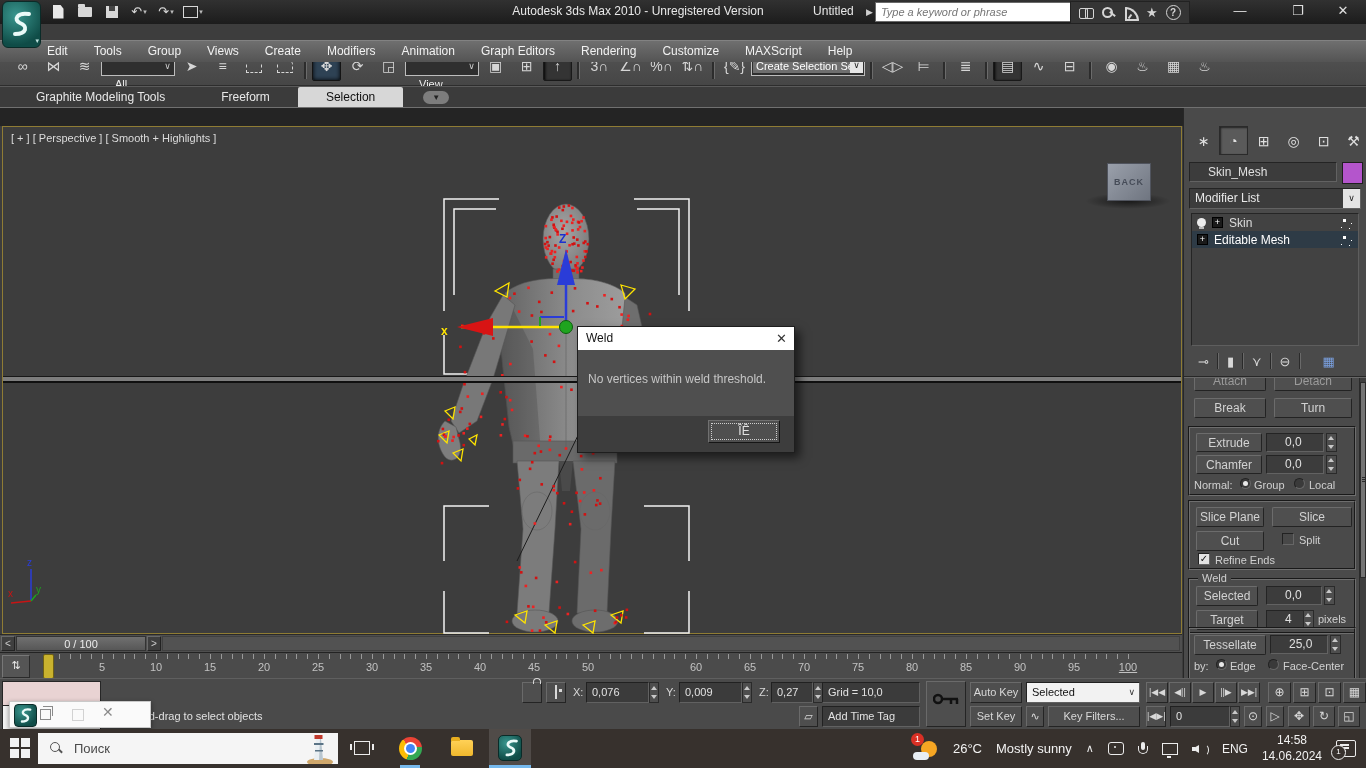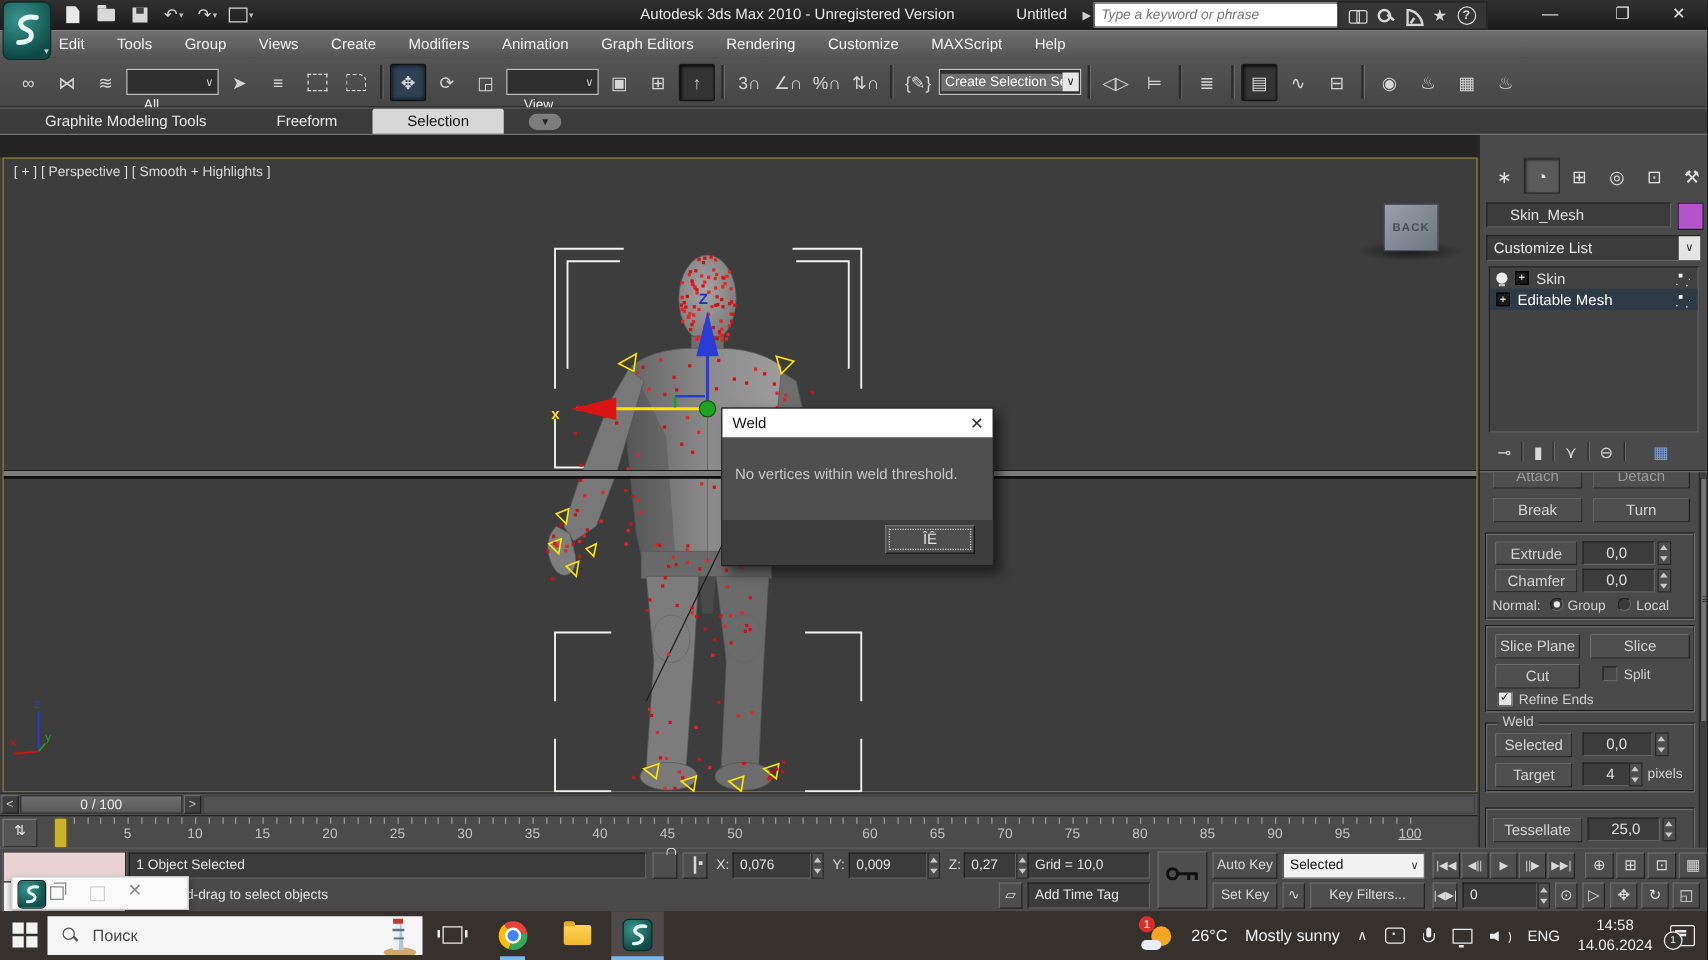"Edit" #menubar { top: 24px -> 40px }
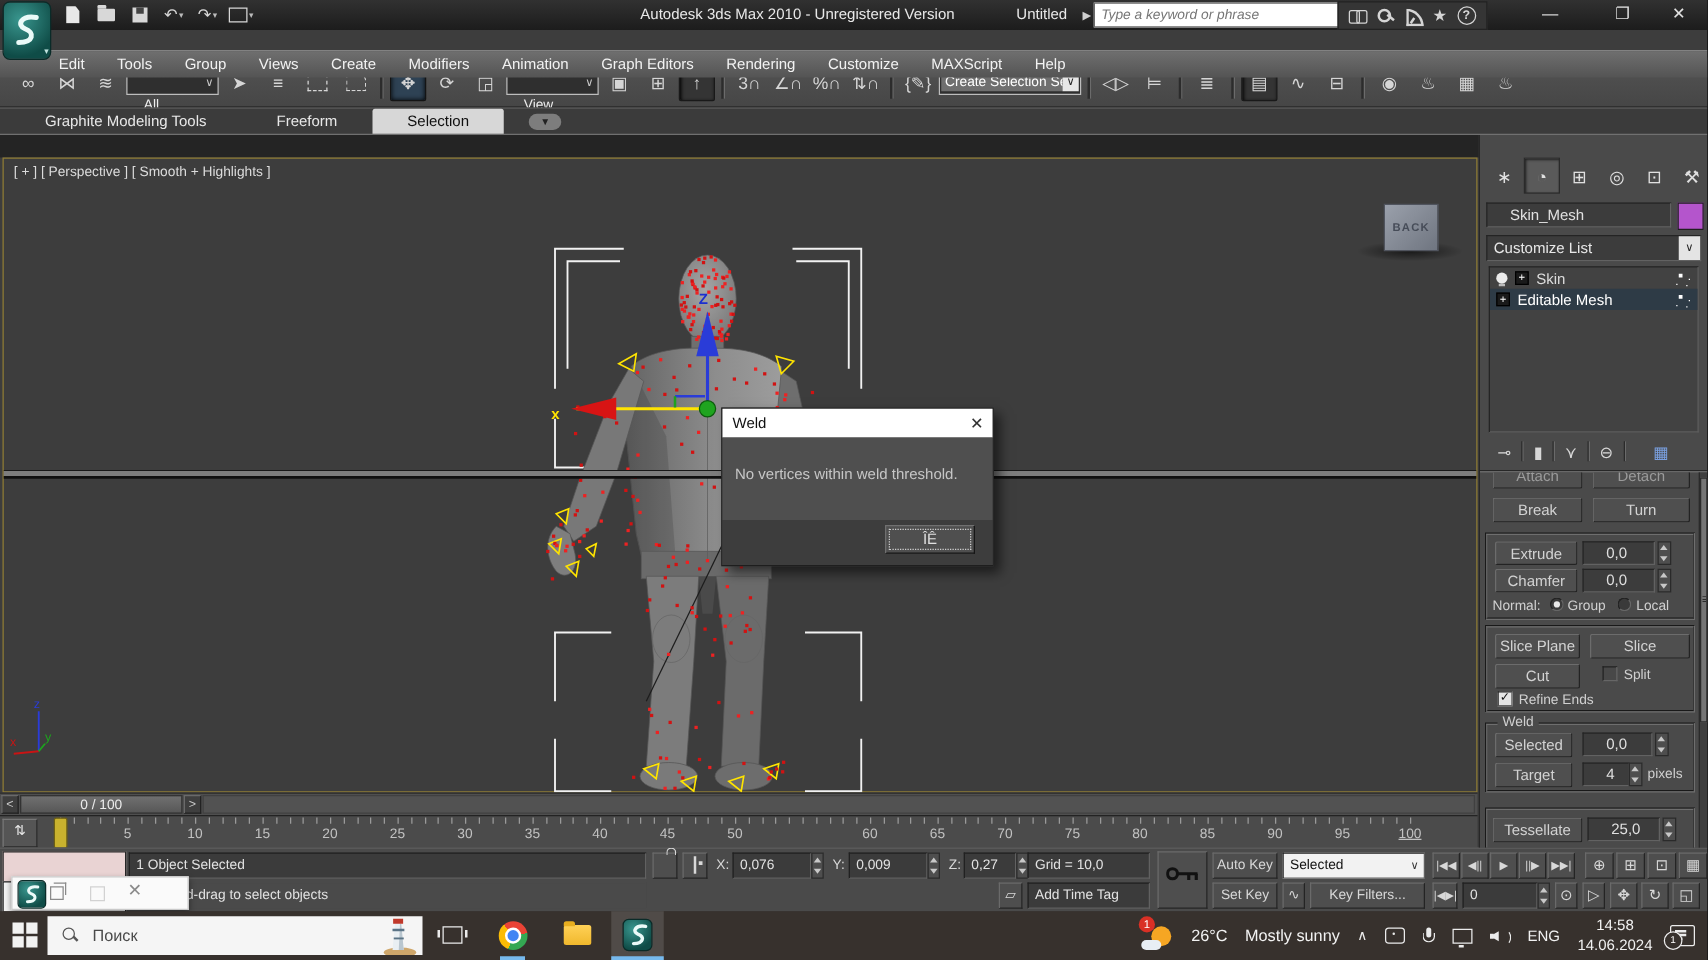"Customize List" span.ml-lbl { text: Customize -> Modifier }
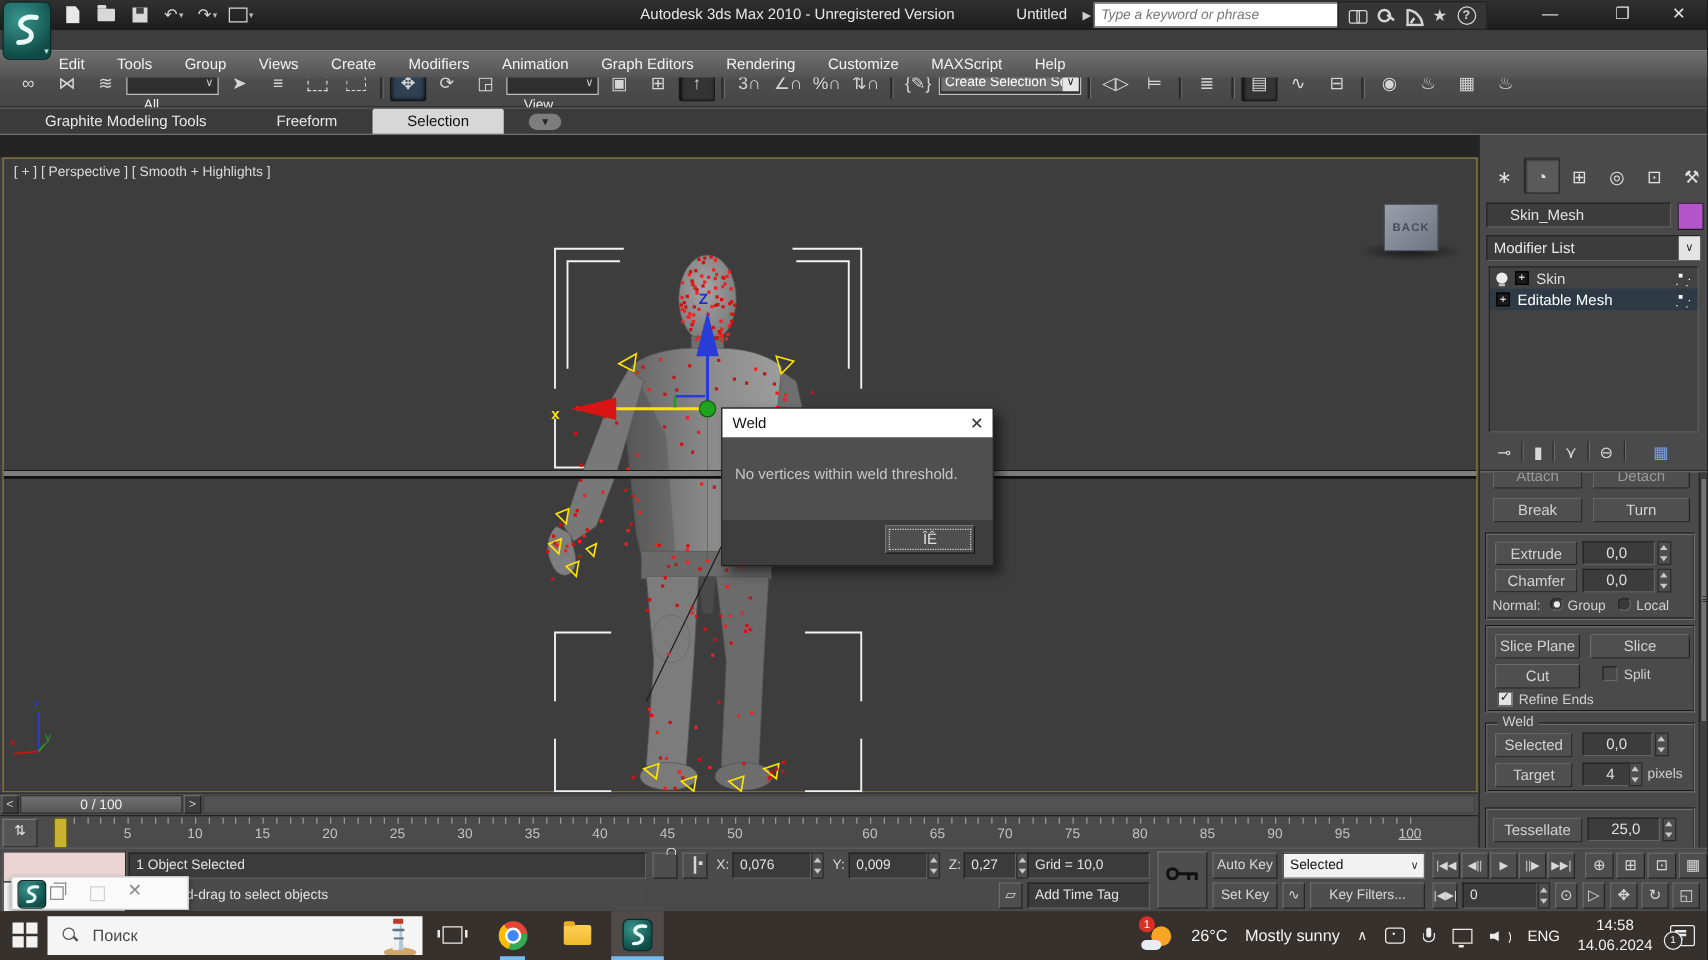"Tessellate" div.grp { top: 268px -> 249px }
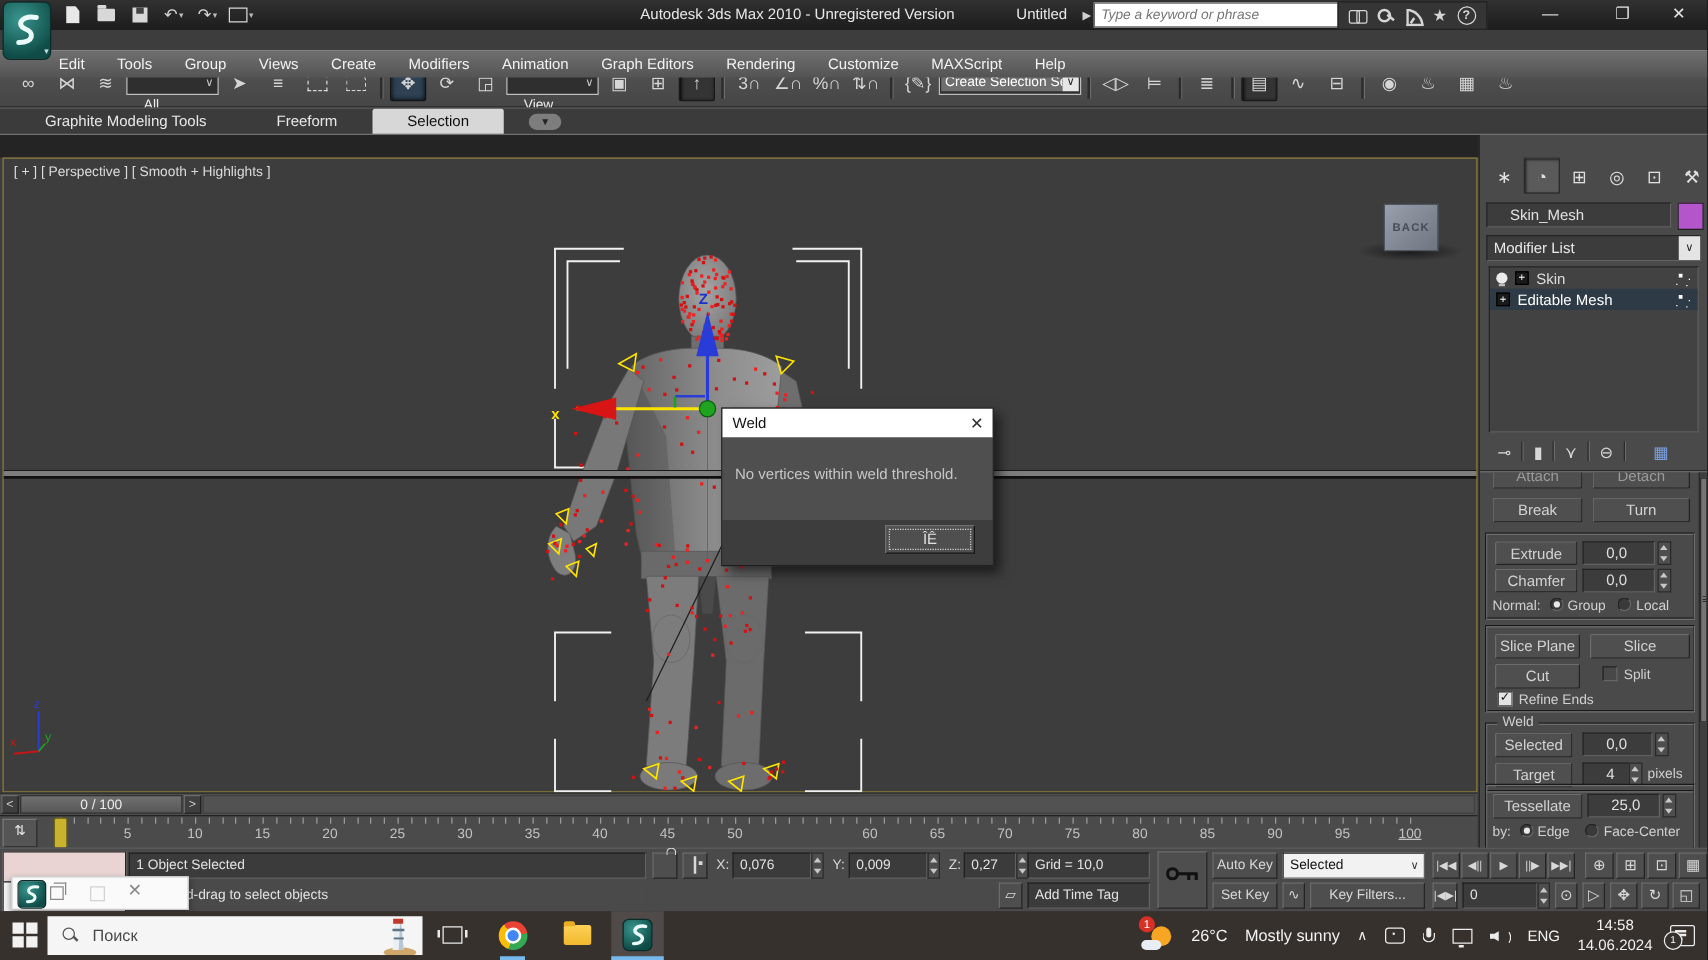"1 Object Selected" div.fld { html: <div>1 Object Selected</div> -> none }
